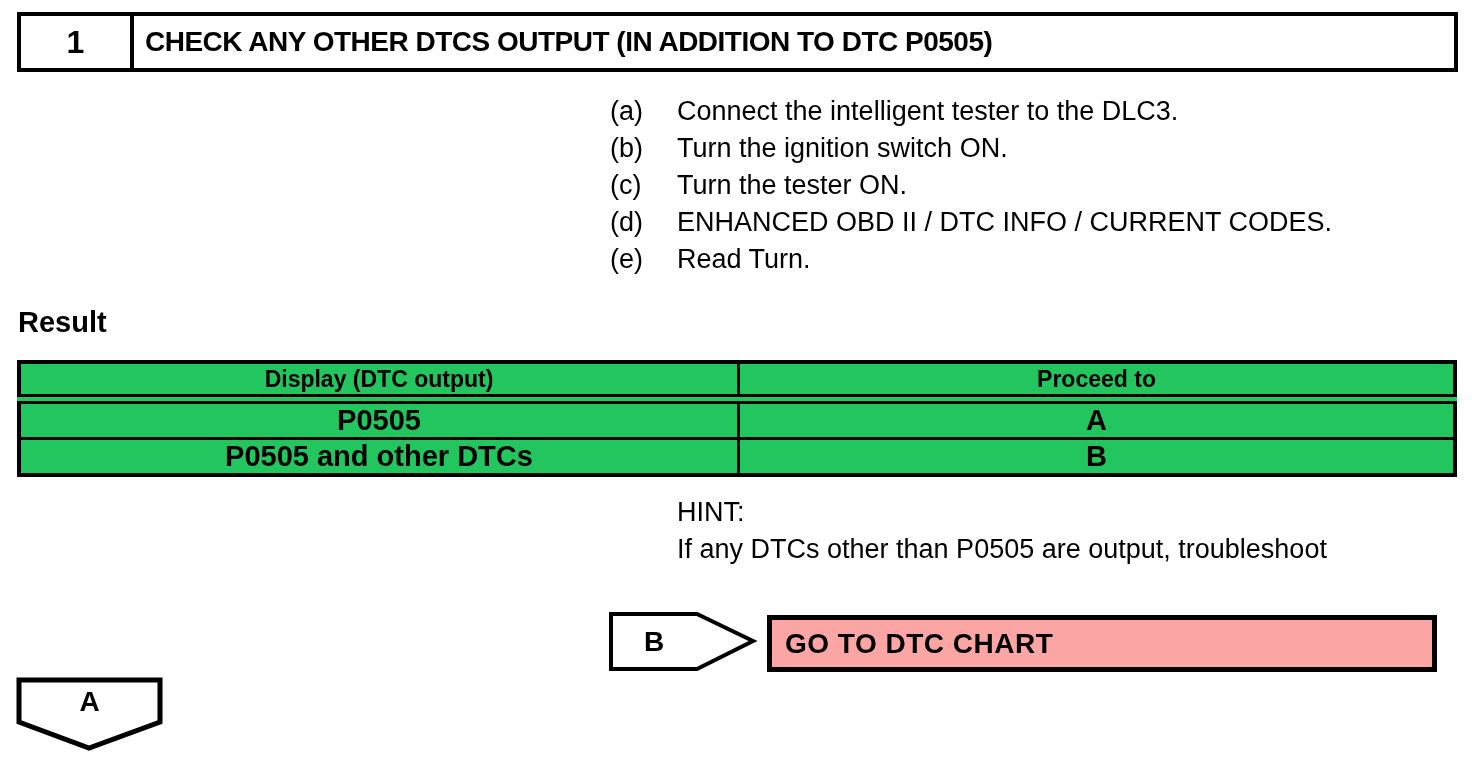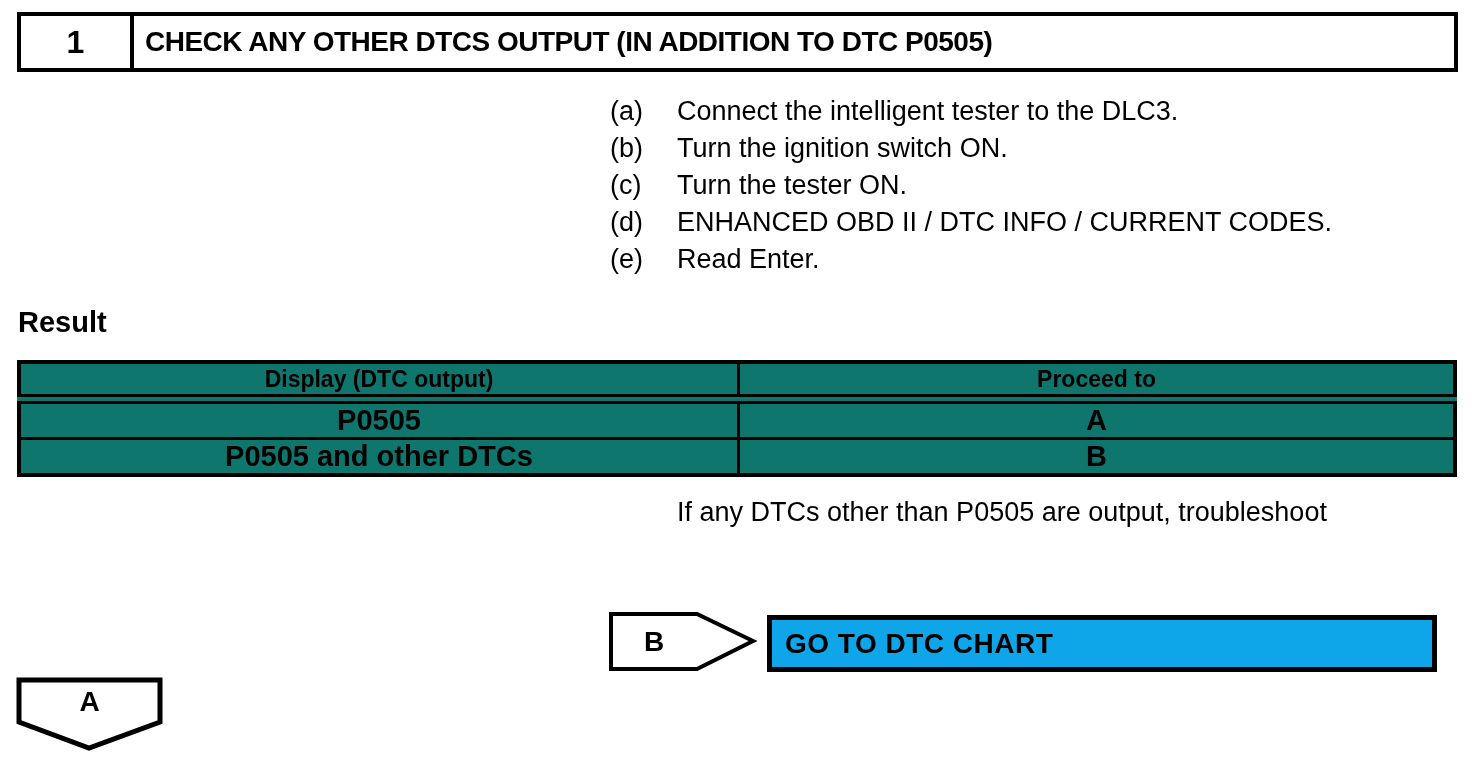"Read Enter." div.step-line { text: Enter -> Turn }
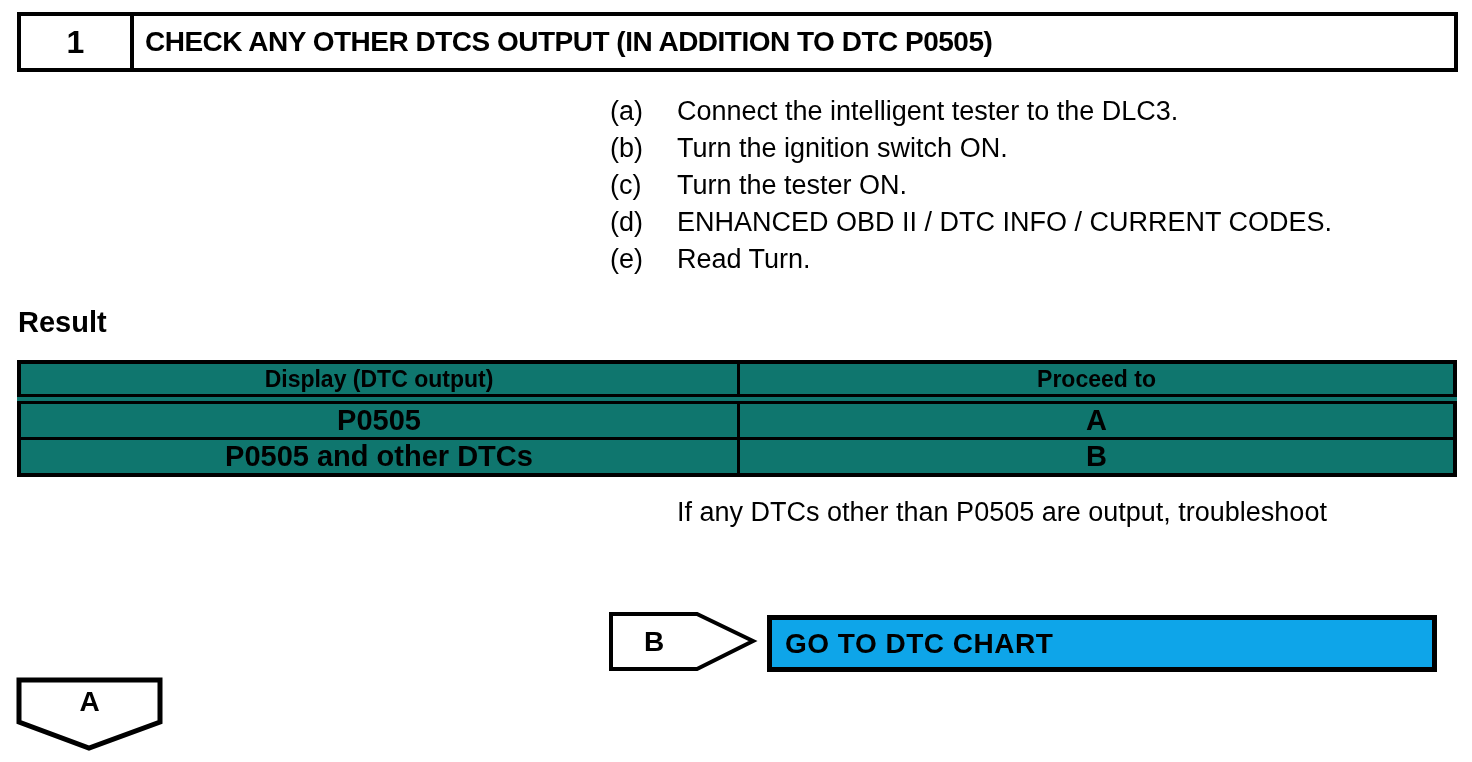"Display (DTC output)" .result-table { background: #0f766e -> #22c55e }
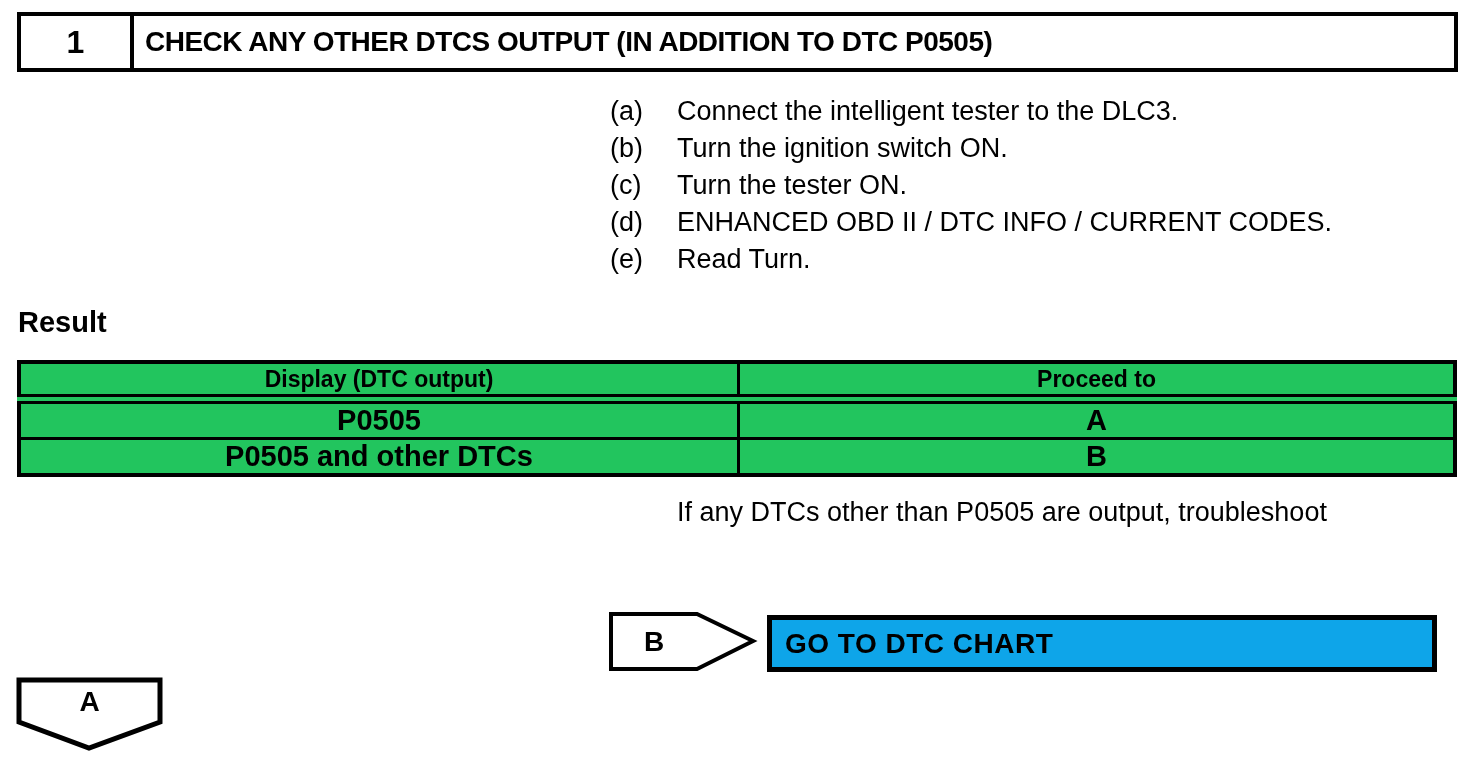"HINT:" div { html: none -> <div>HINT:</div> }
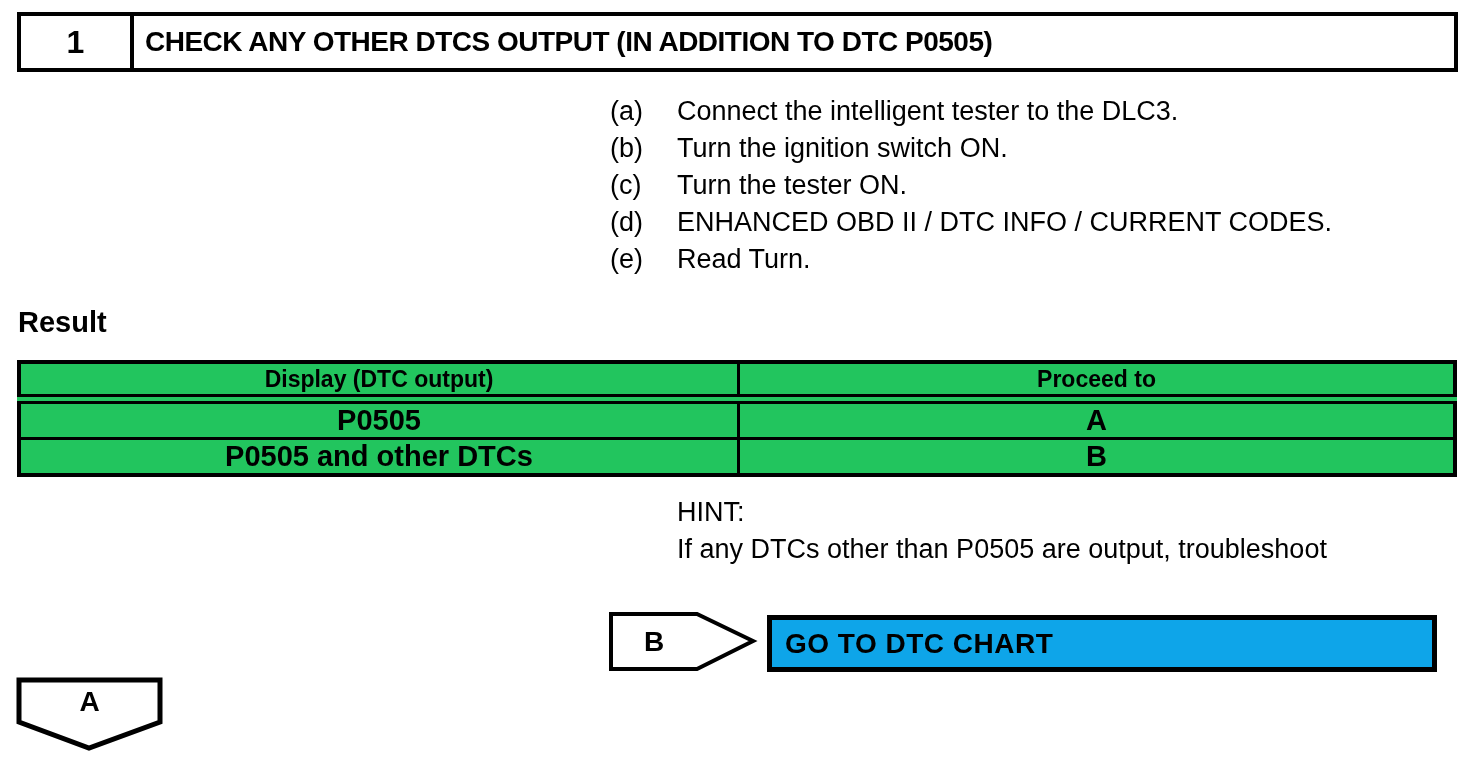"GO TO DTC CHART" .goto-box { background: #0ea5e9 -> #fca5a5 }
